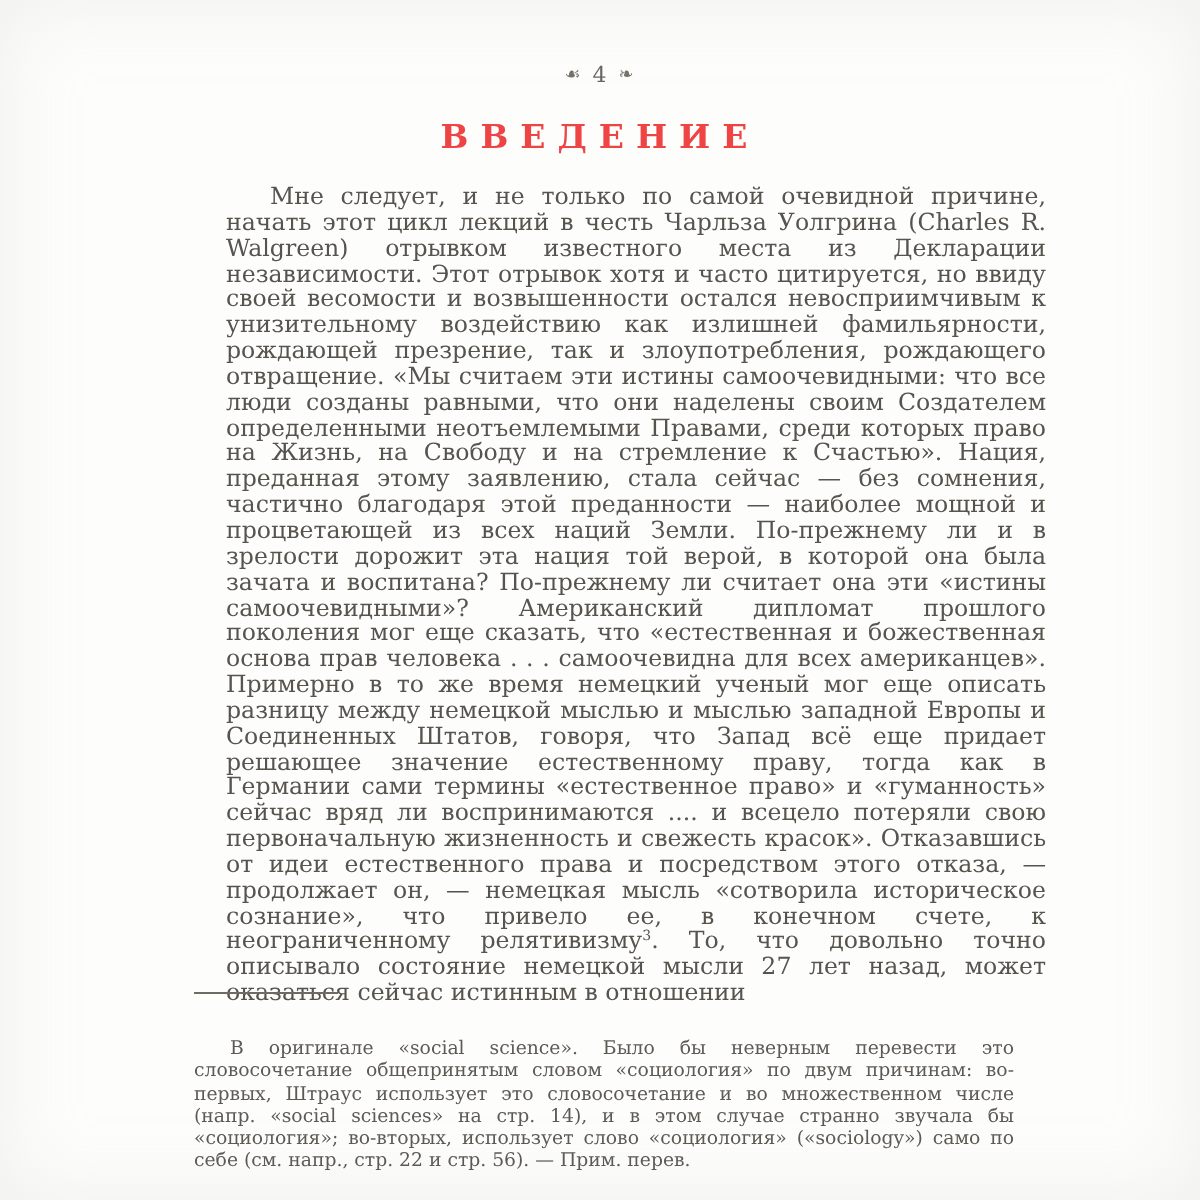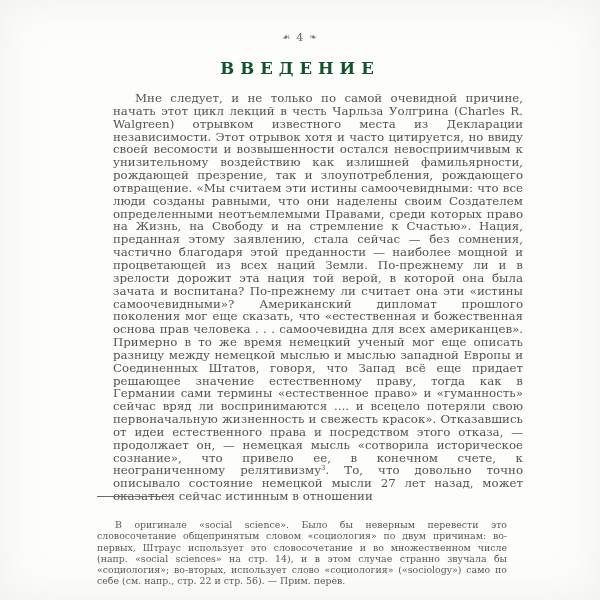"ВВЕДЕНИЕ" .chapter-title { color: #14532d -> #ef4444 }
